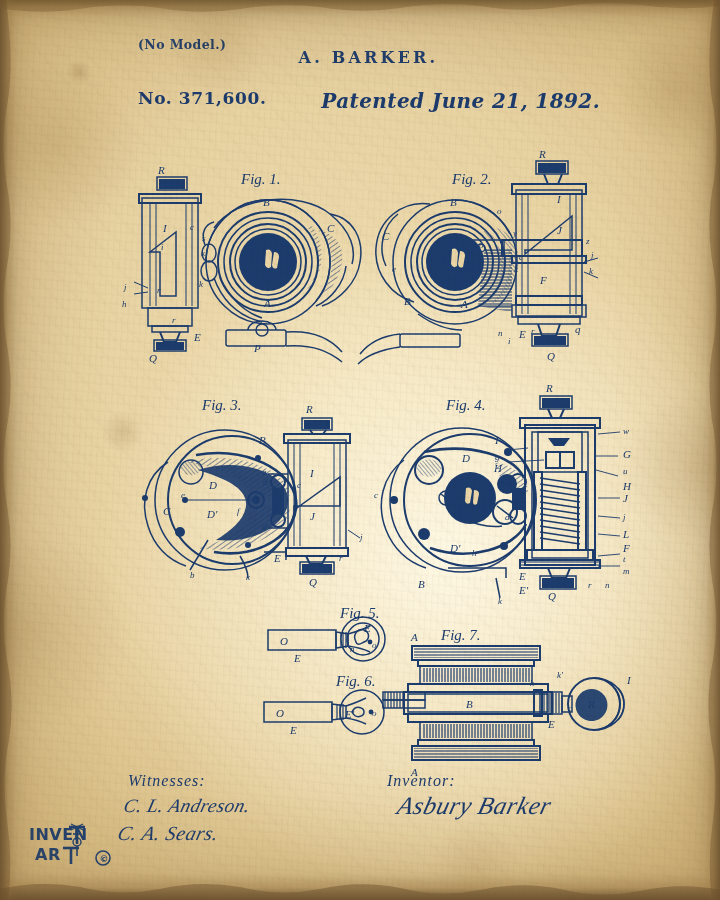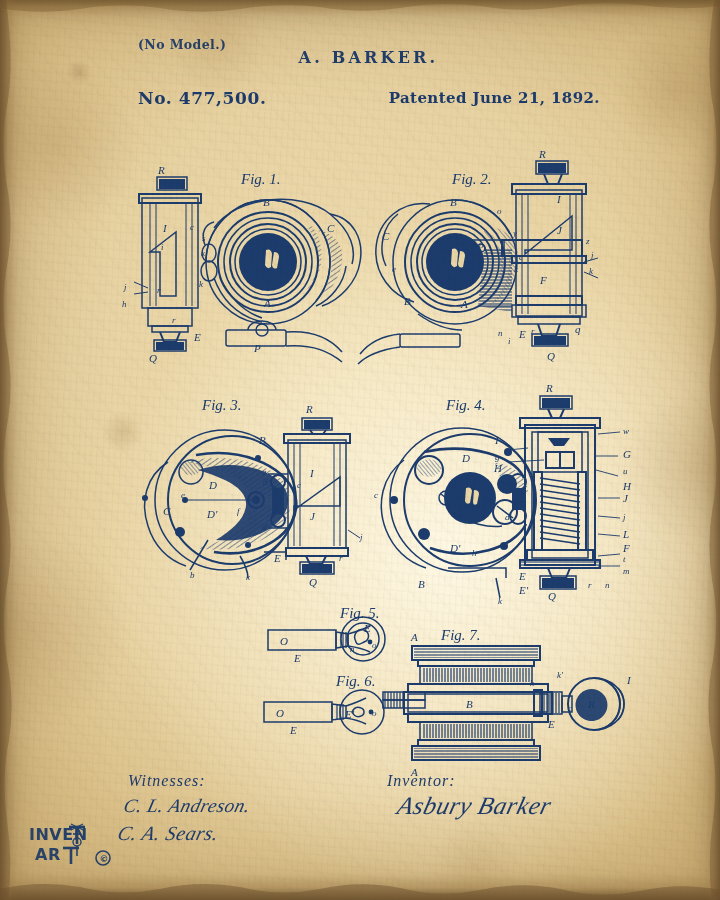"No. 477,500." div { text: 477,500 -> 371,600 }
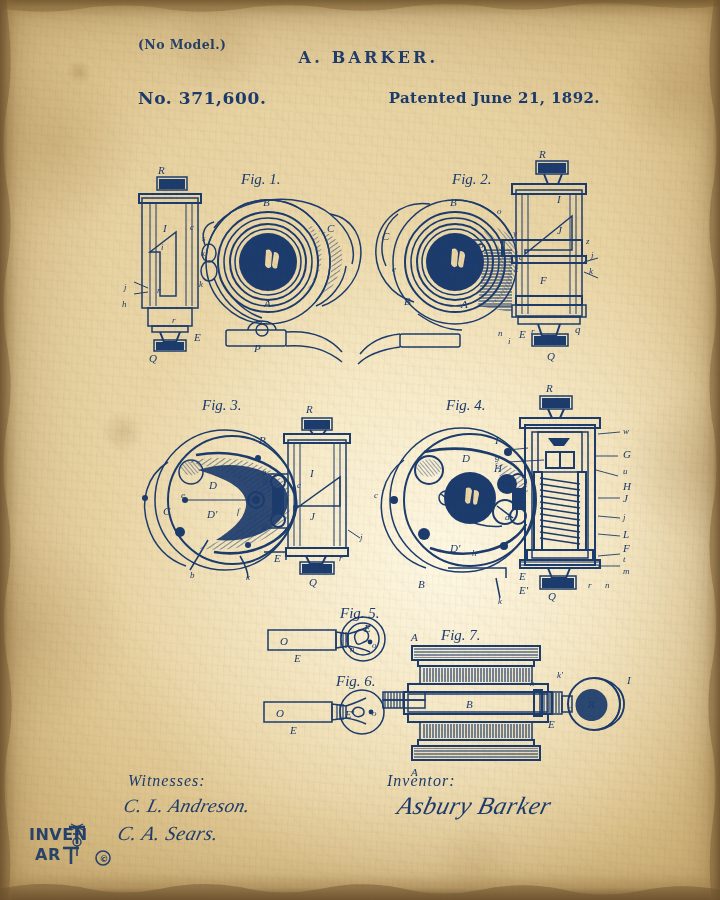"Patented June 21, 1892." #pat-date { font-size: 15px -> 20px; font-style: none -> italic }
